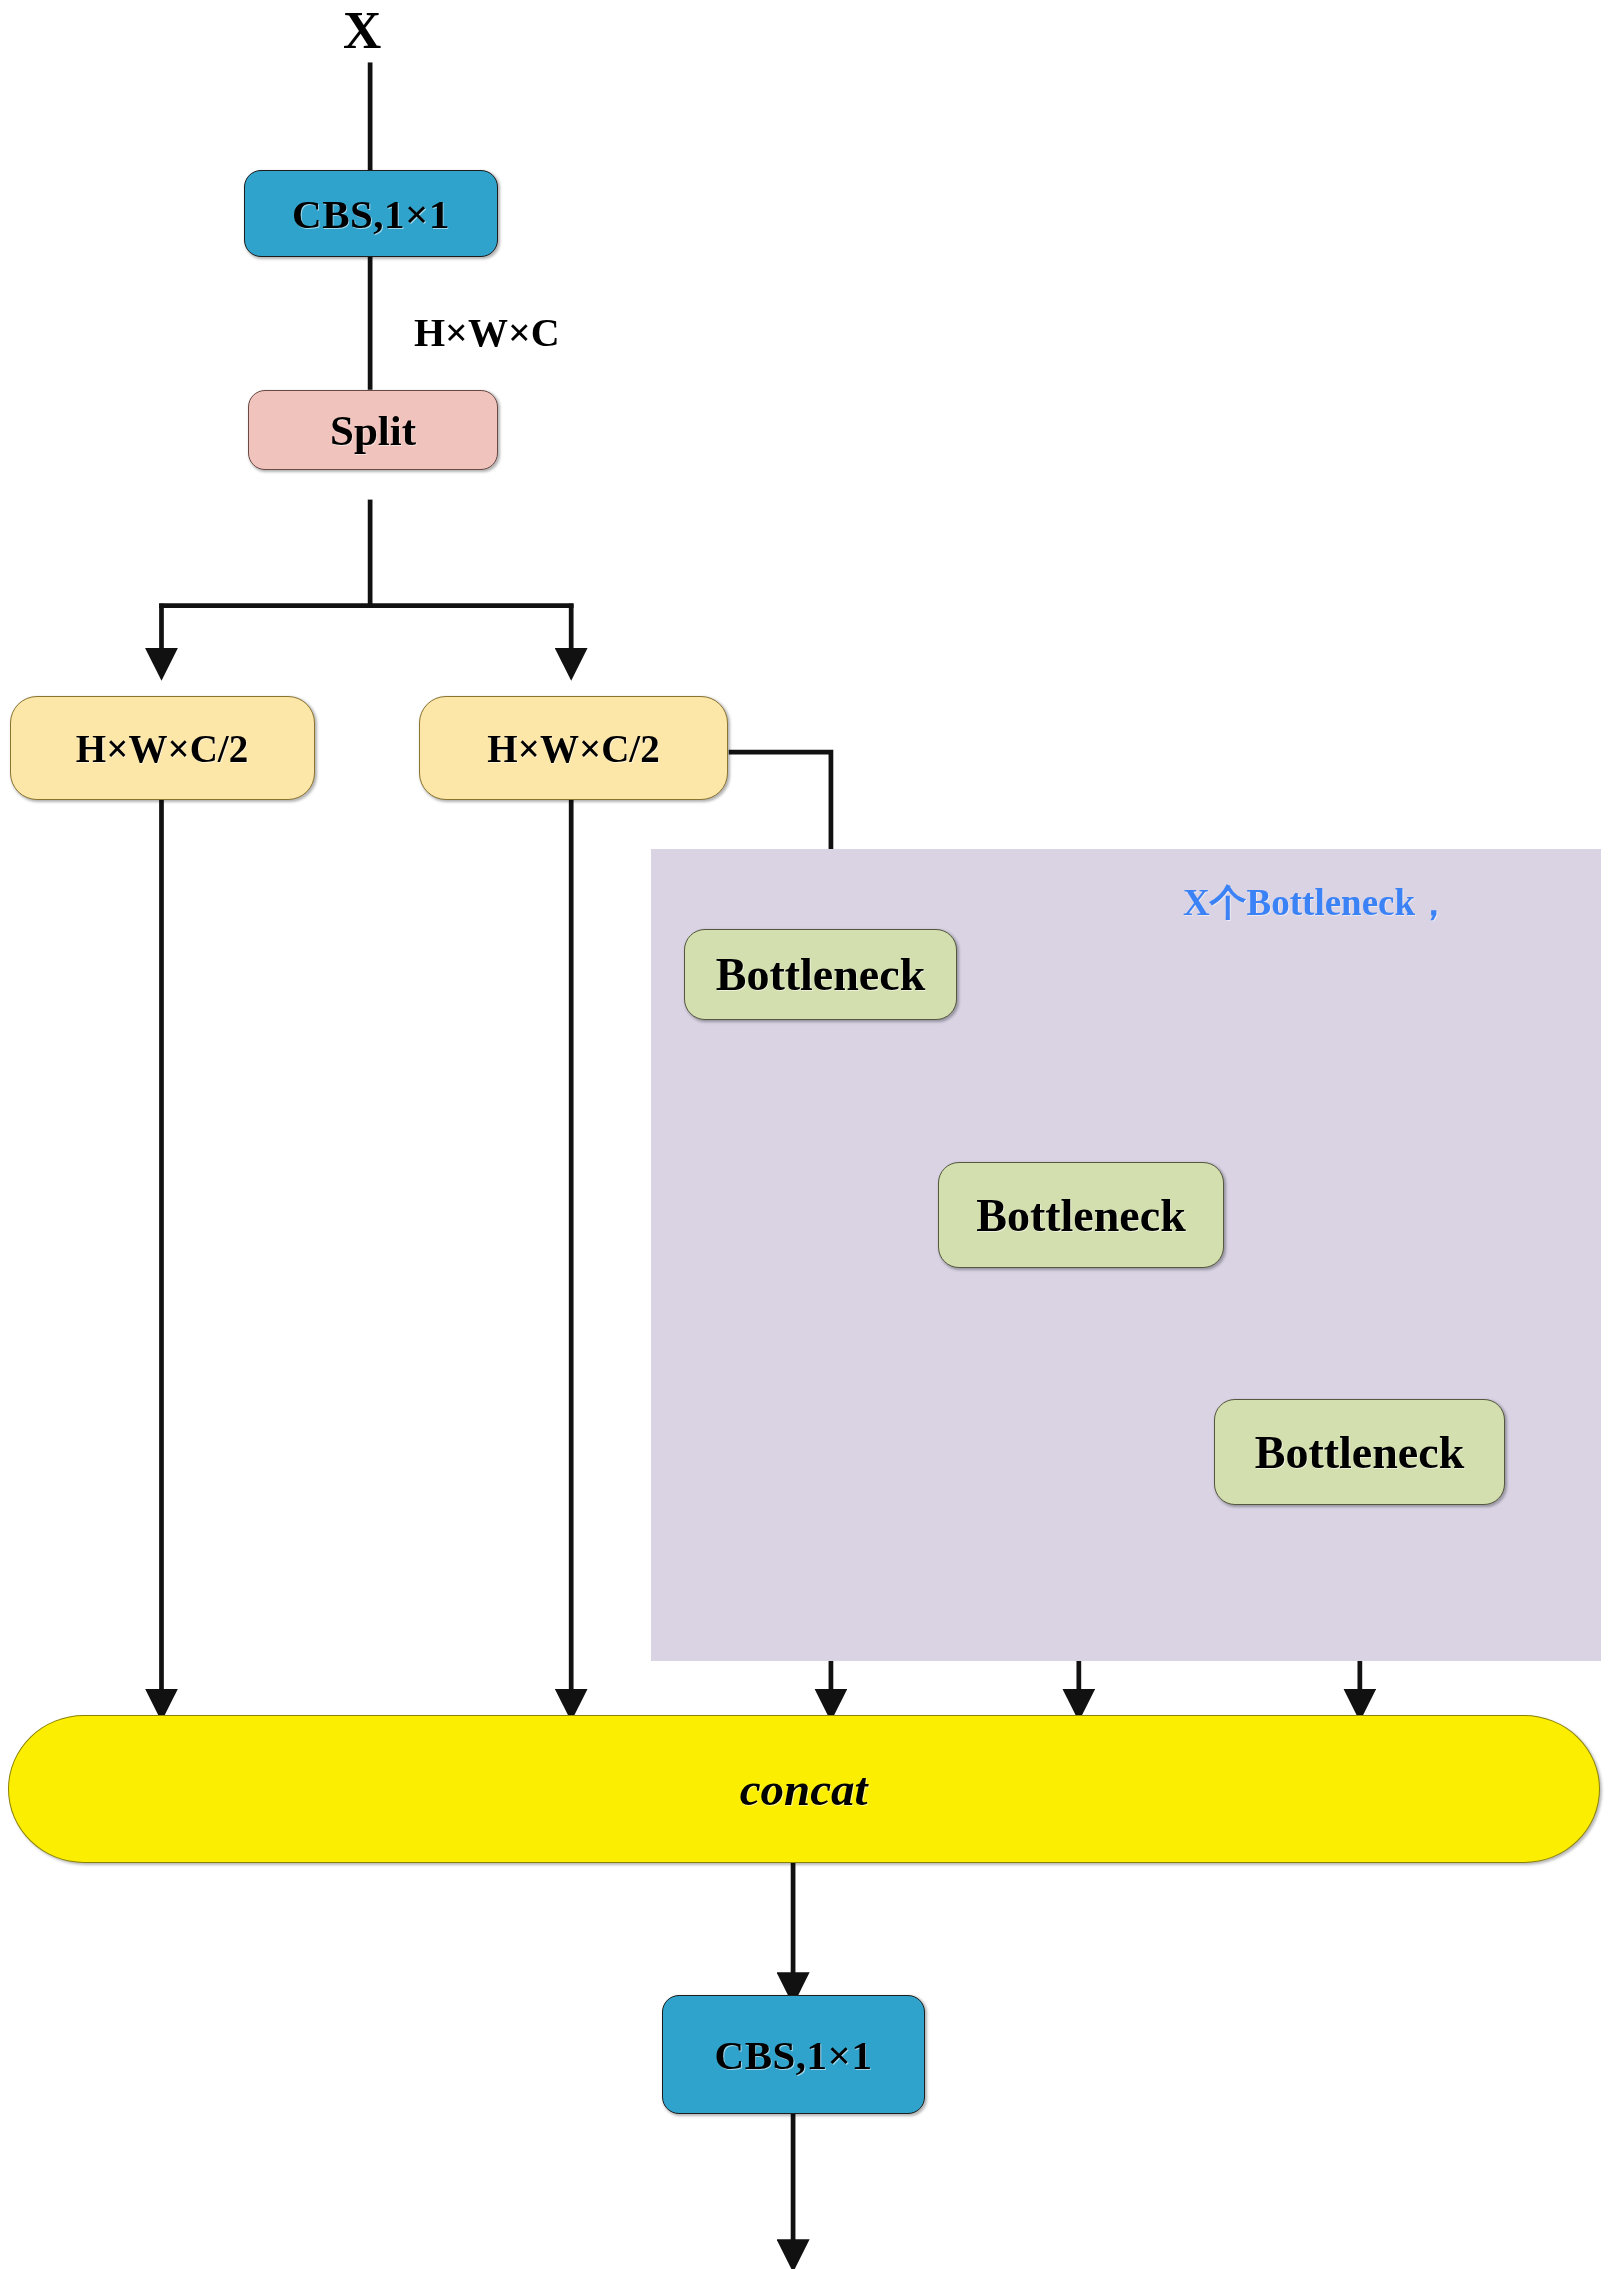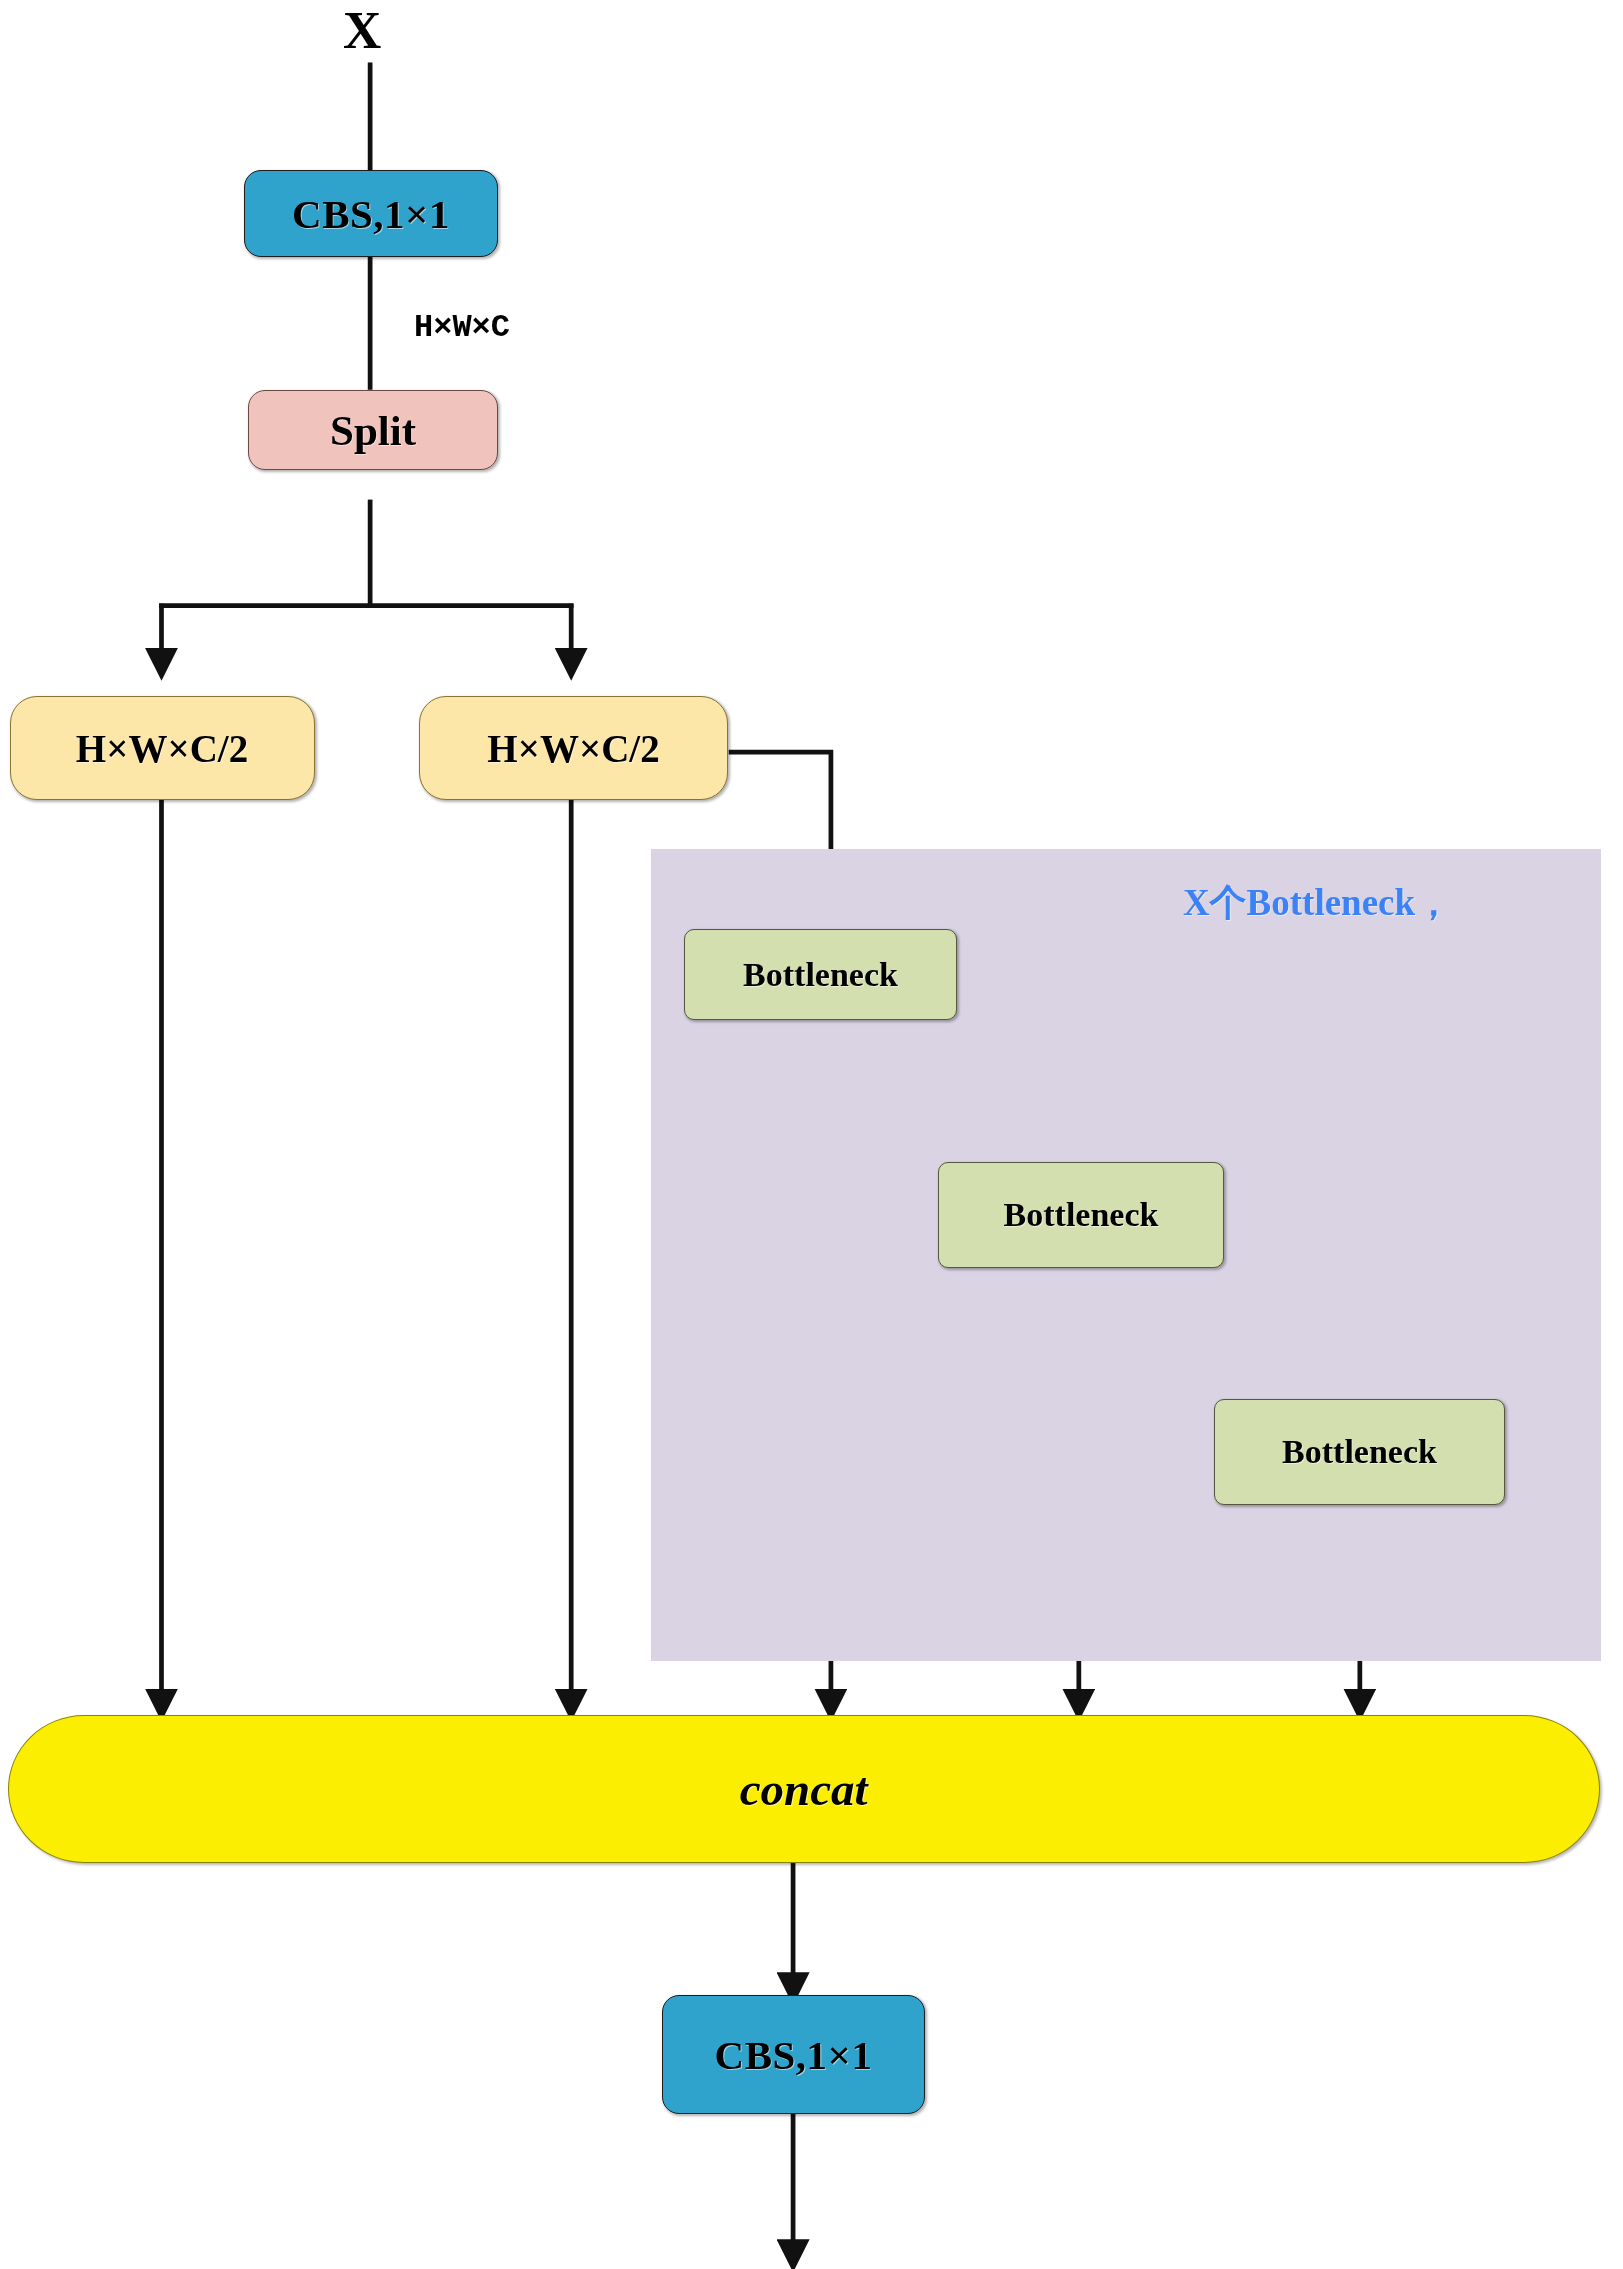"H×W×C" #label-hwc { font-family: Liberation Mono, monospace -> none; font-size: 32px -> 40px }
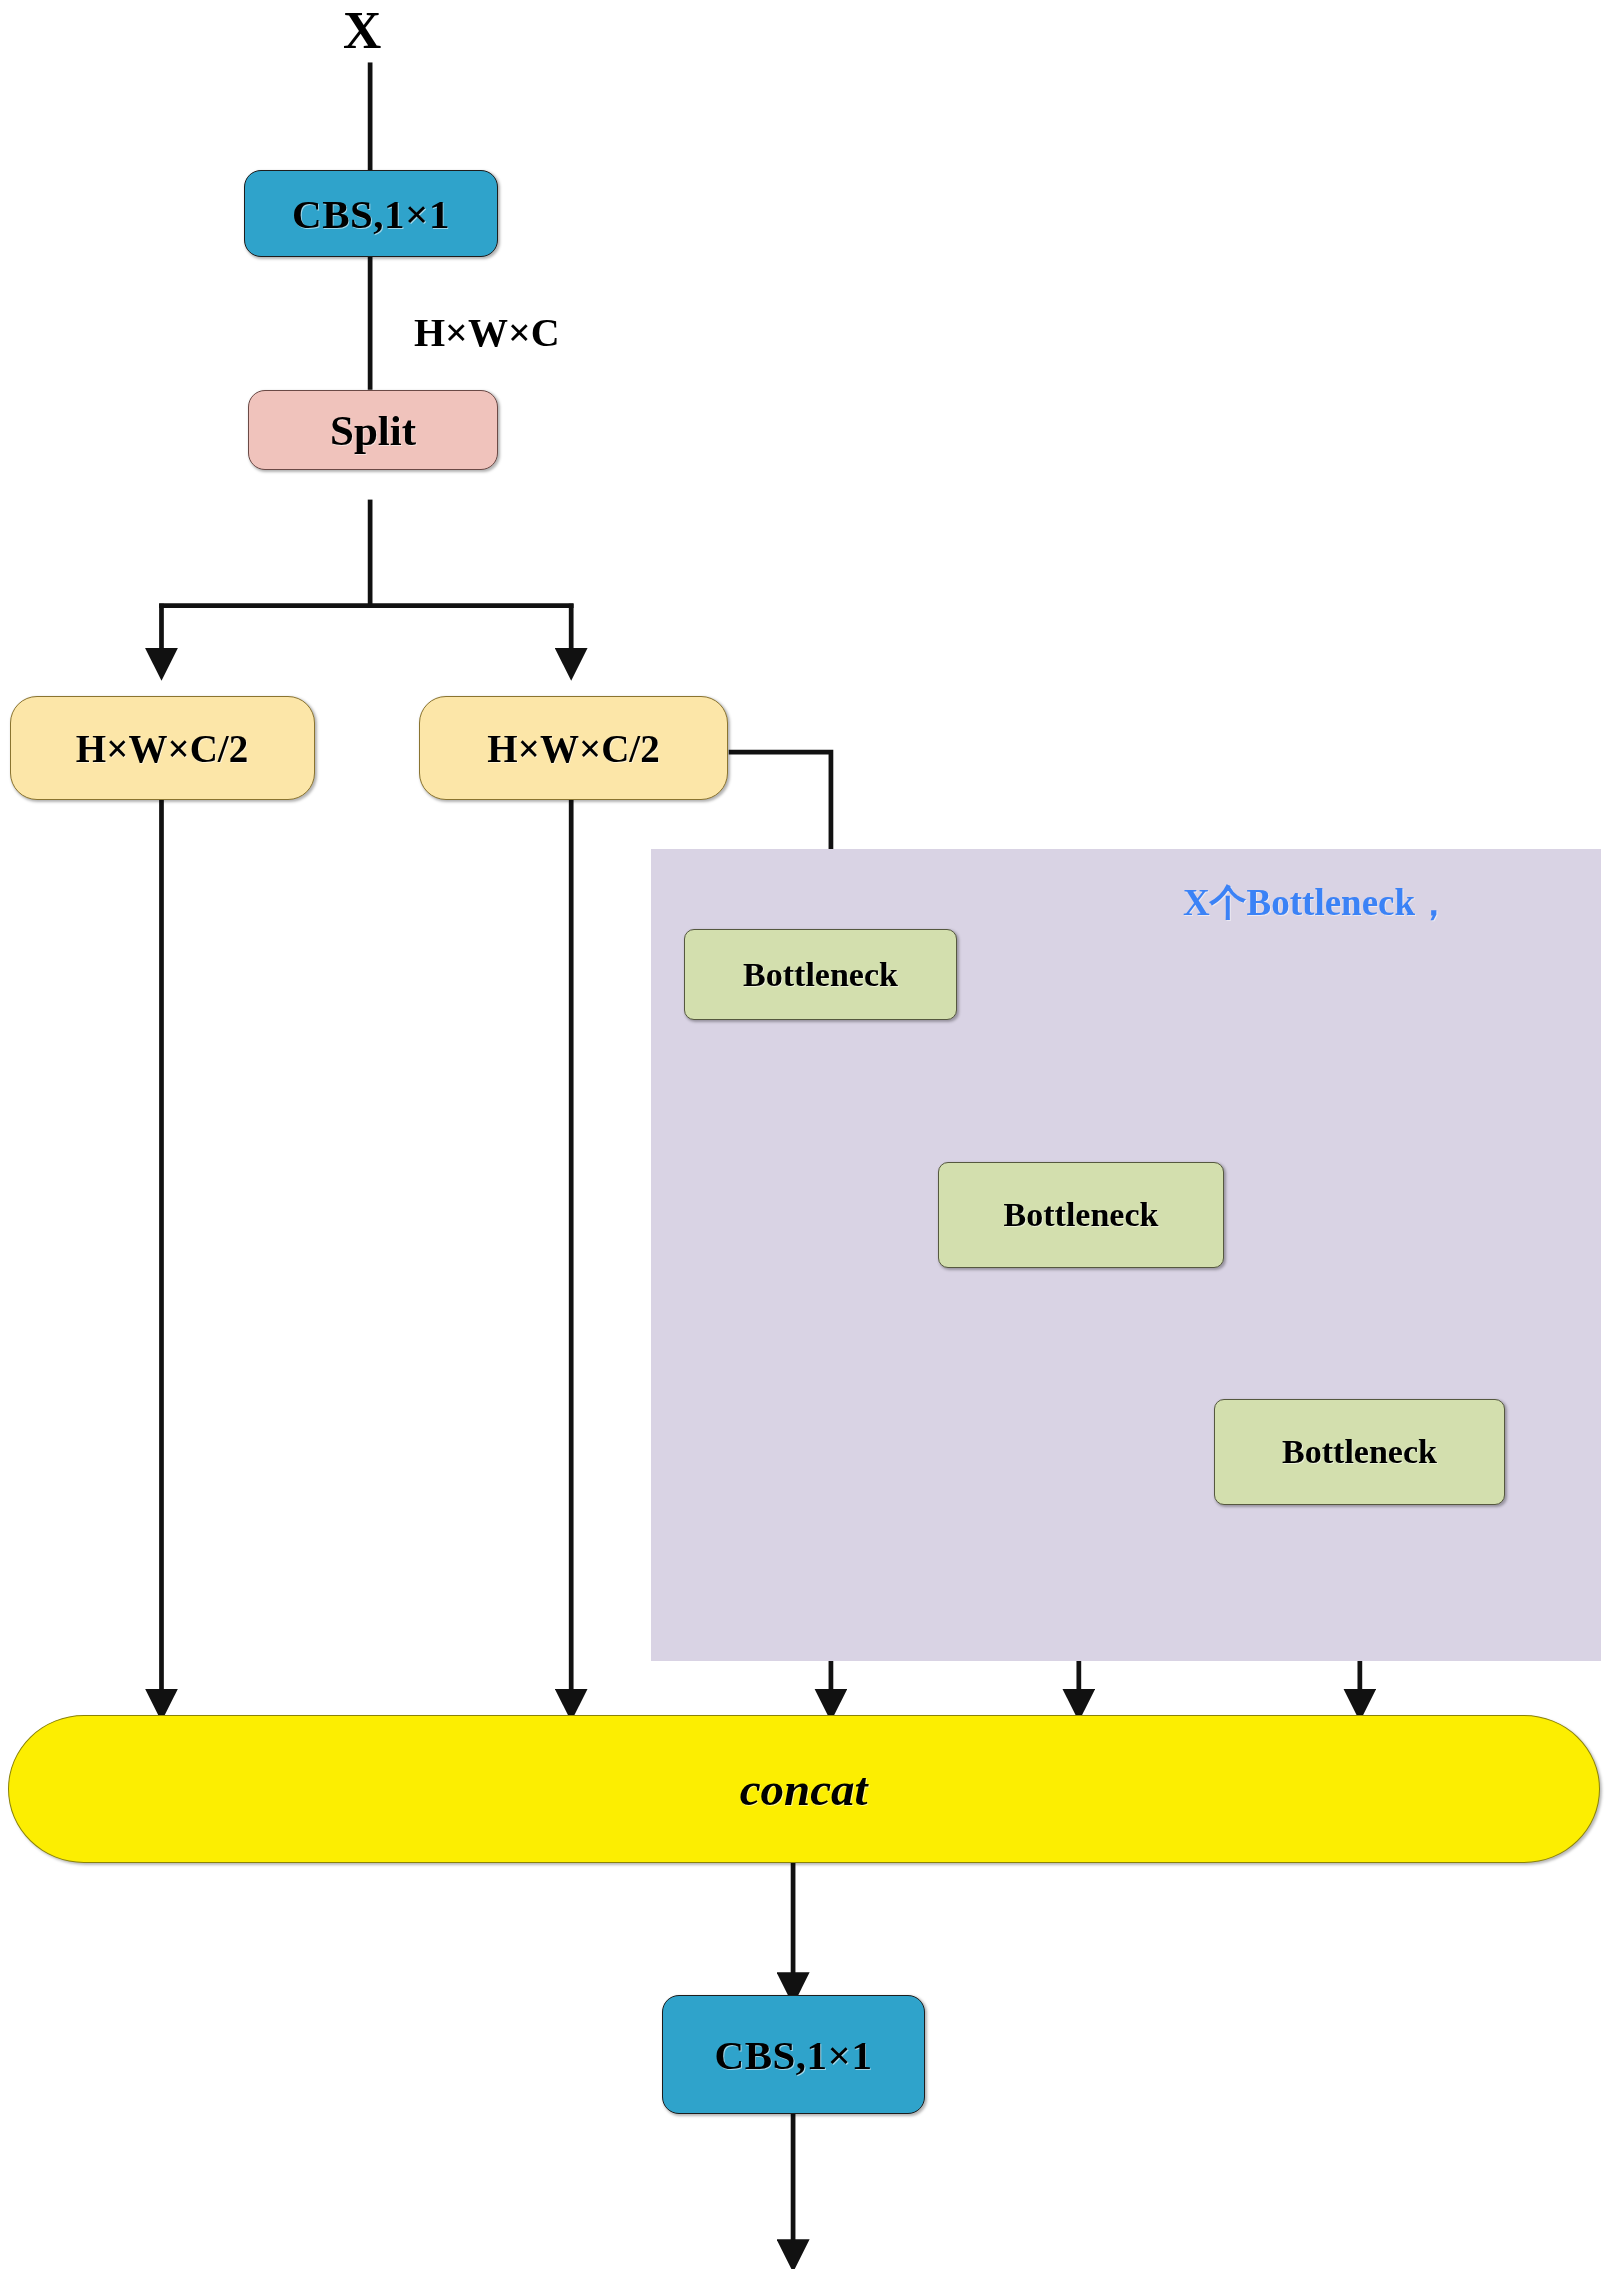"Bottleneck" .node-bottleneck { border-radius: 10px -> 21px; font-size: 34px -> 46px }
